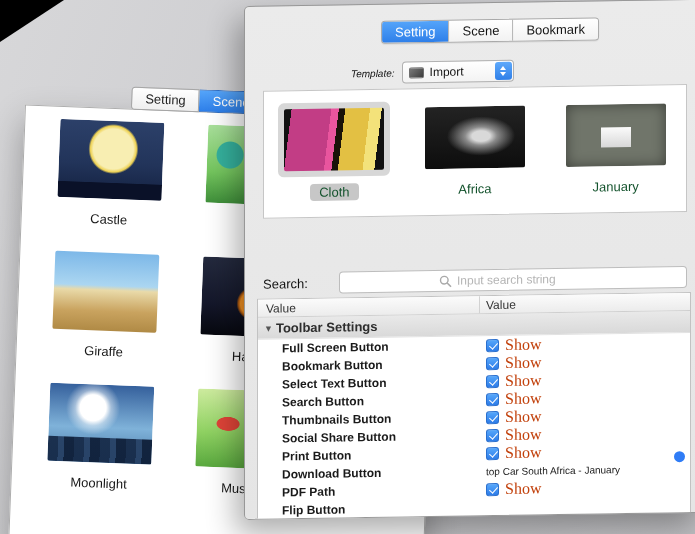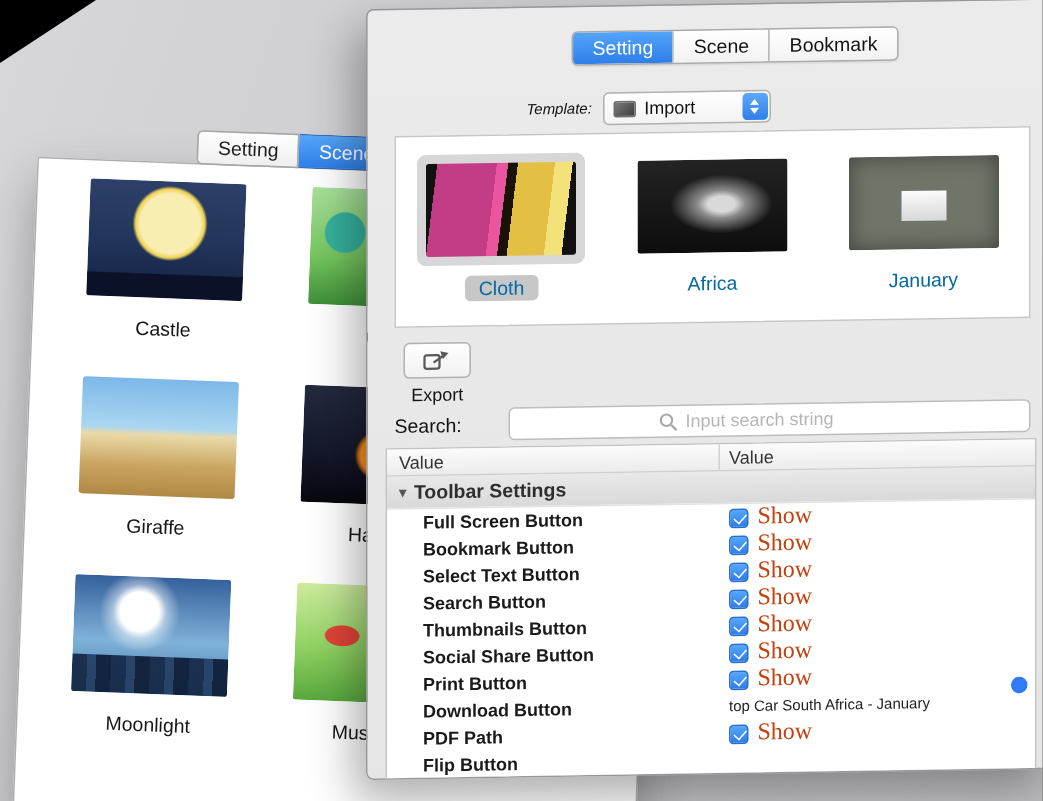"Cloth" .tpl-label { color: #0369a1 -> #14532d }
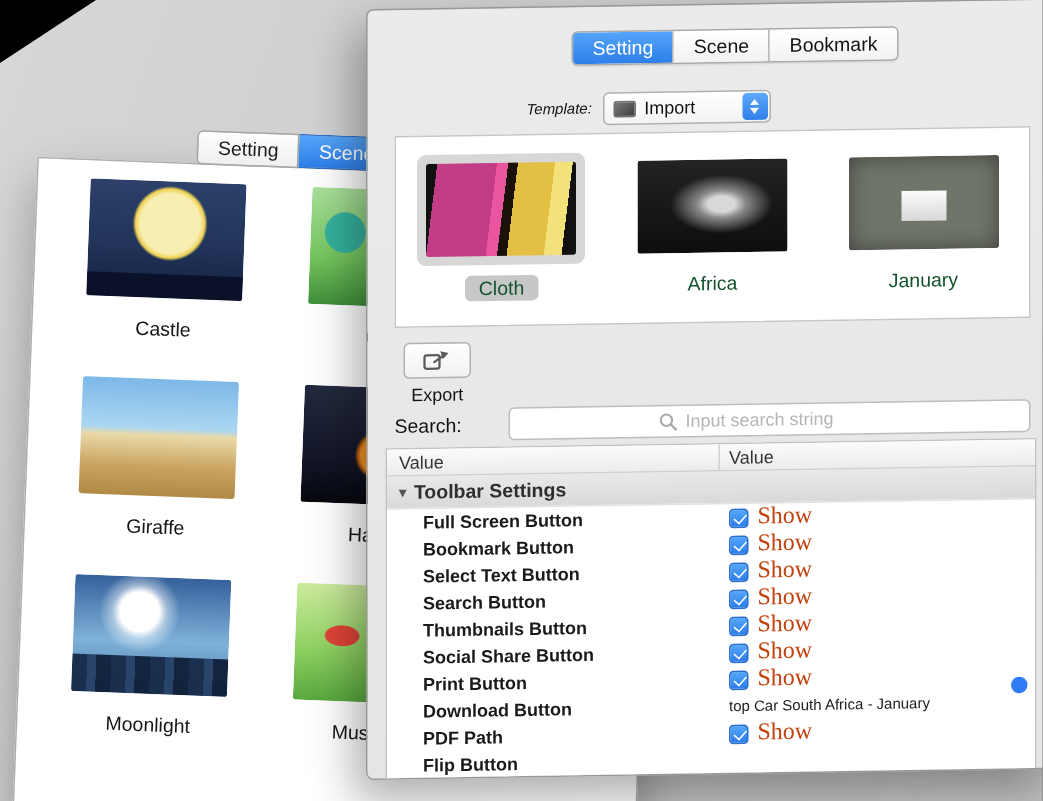"Export" div.io { html: <div> <div> <svg> <rect></rect> <path></path> <polygon></polygon> </svg> </div> <div>Export</div> </div> -> none }
